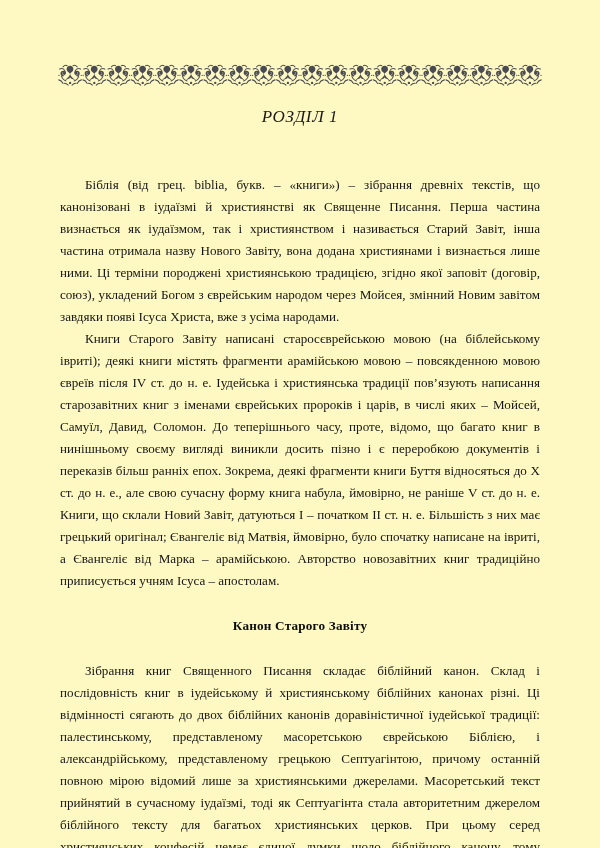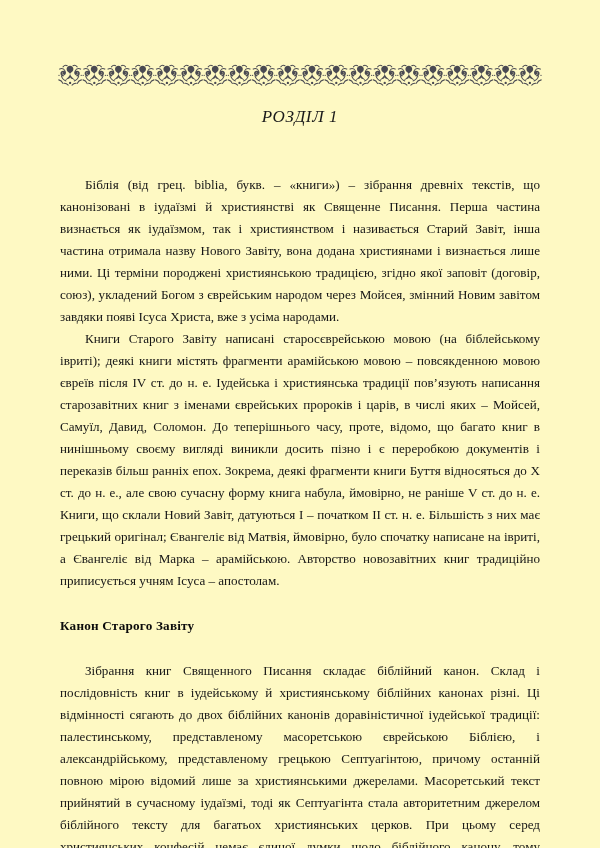"Канон Старого Завіту" .section-subtitle { text-align: left -> center }
